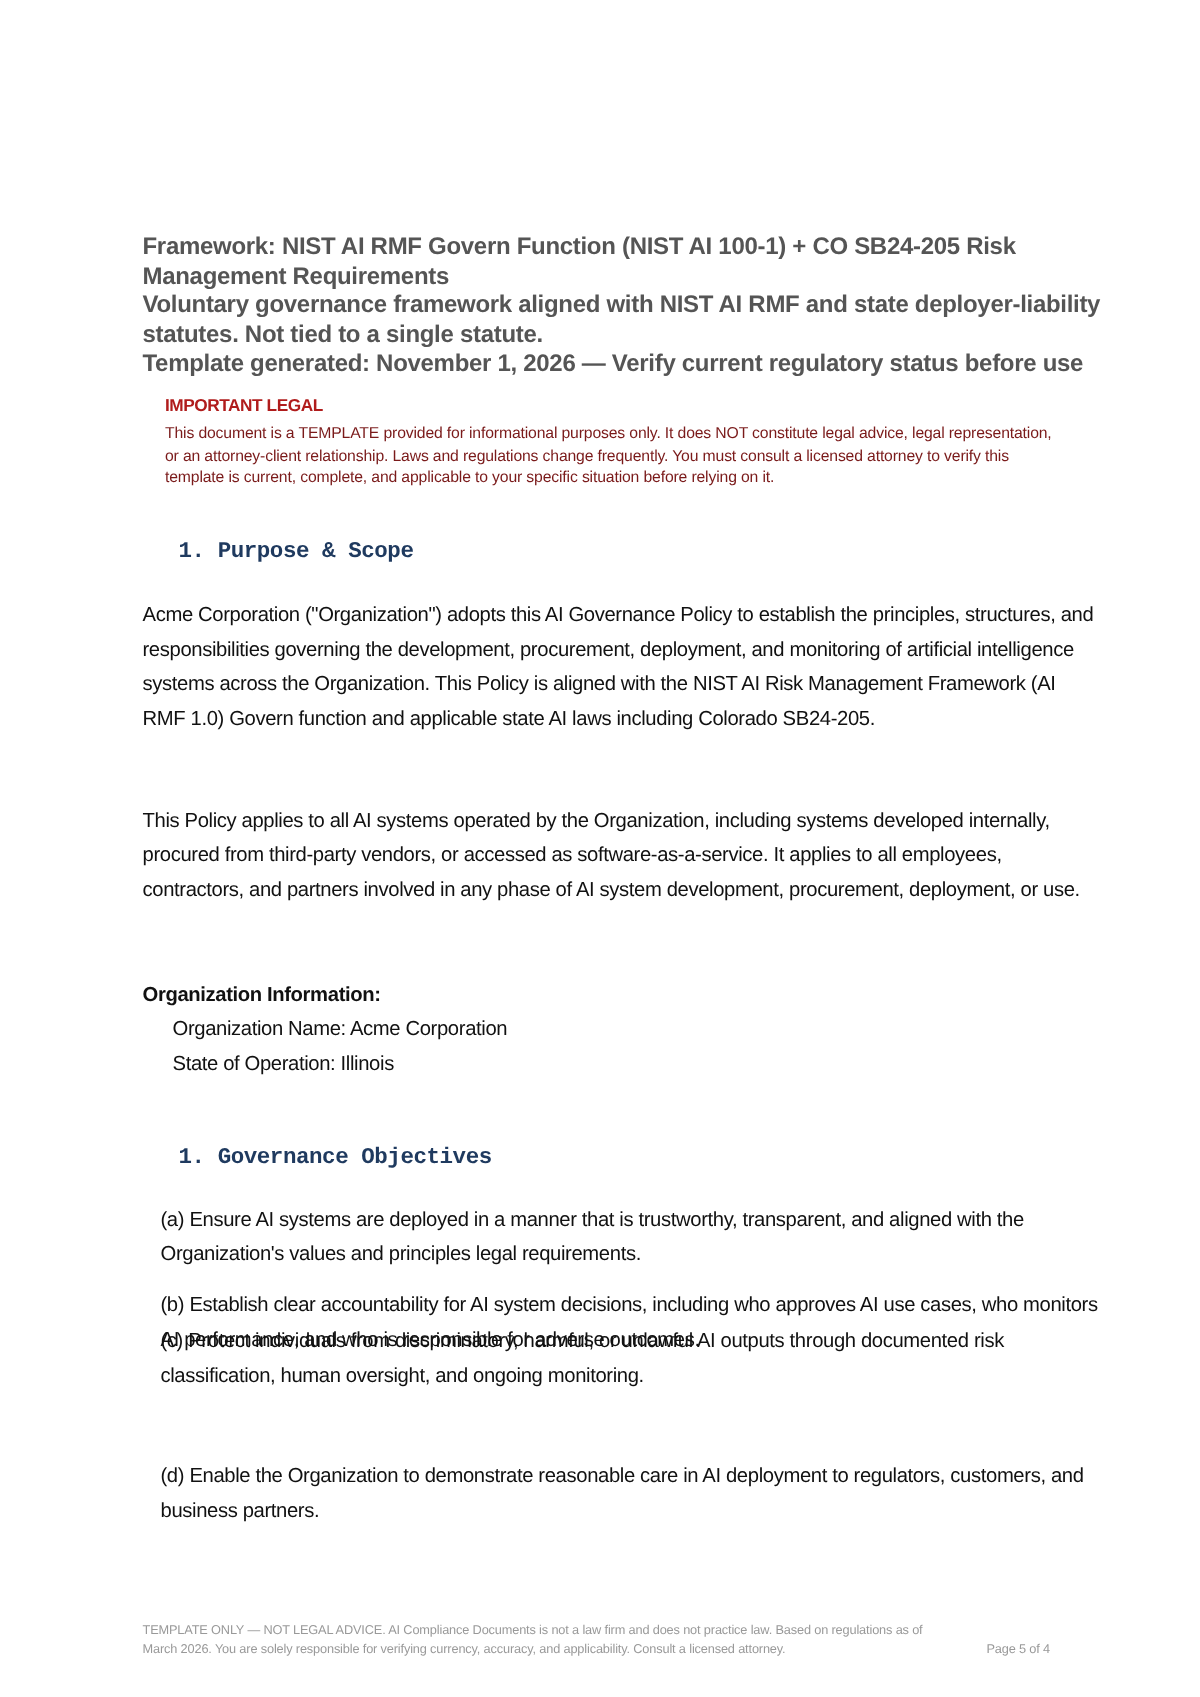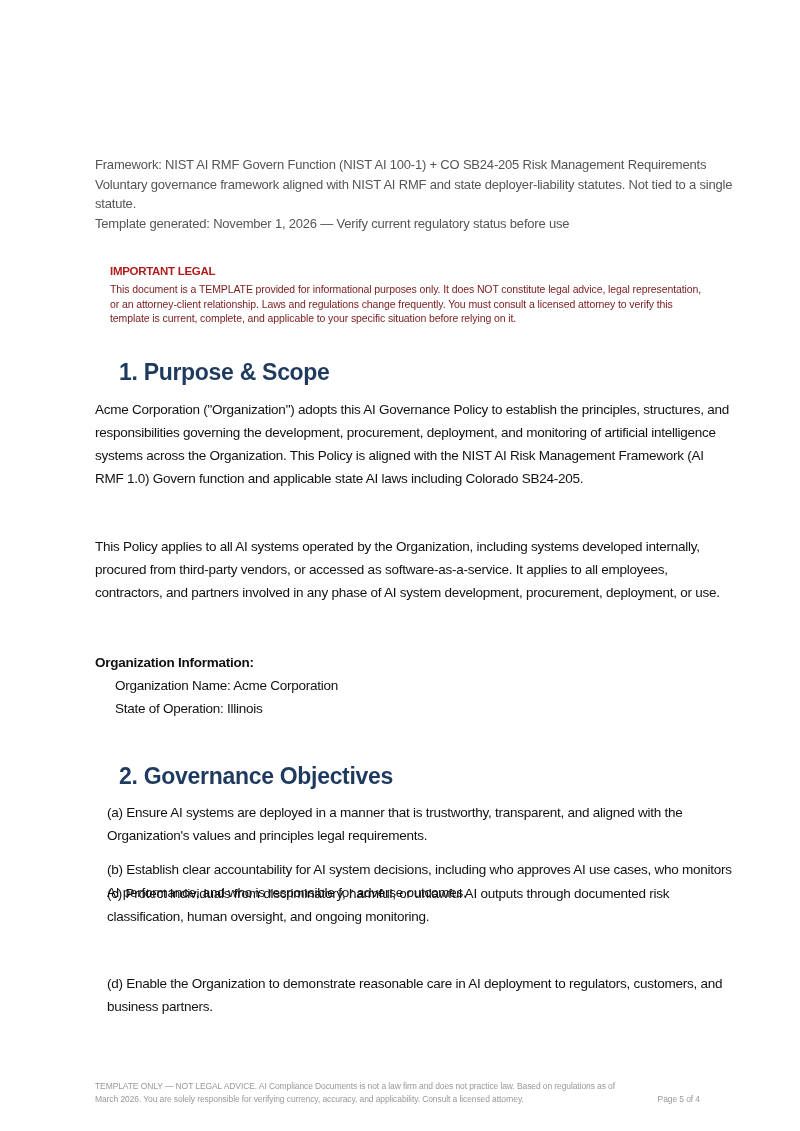"Framework: NIST AI RMF Govern" .meta { font-size: 13px -> 16px; font-weight: none -> bold }
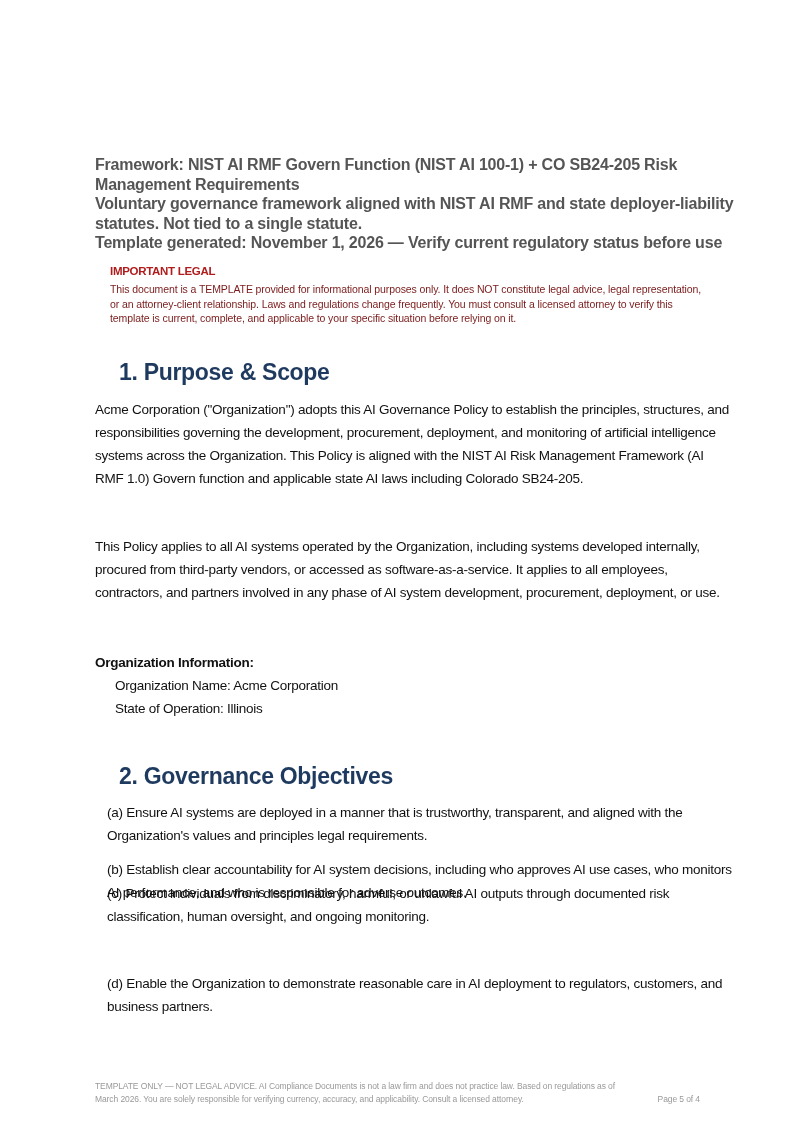"1. Purpose & Scope" h2.section-title { font-family: Liberation Sans, sans-serif -> Liberation Mono, monospace; font-size: 23px -> 15px }
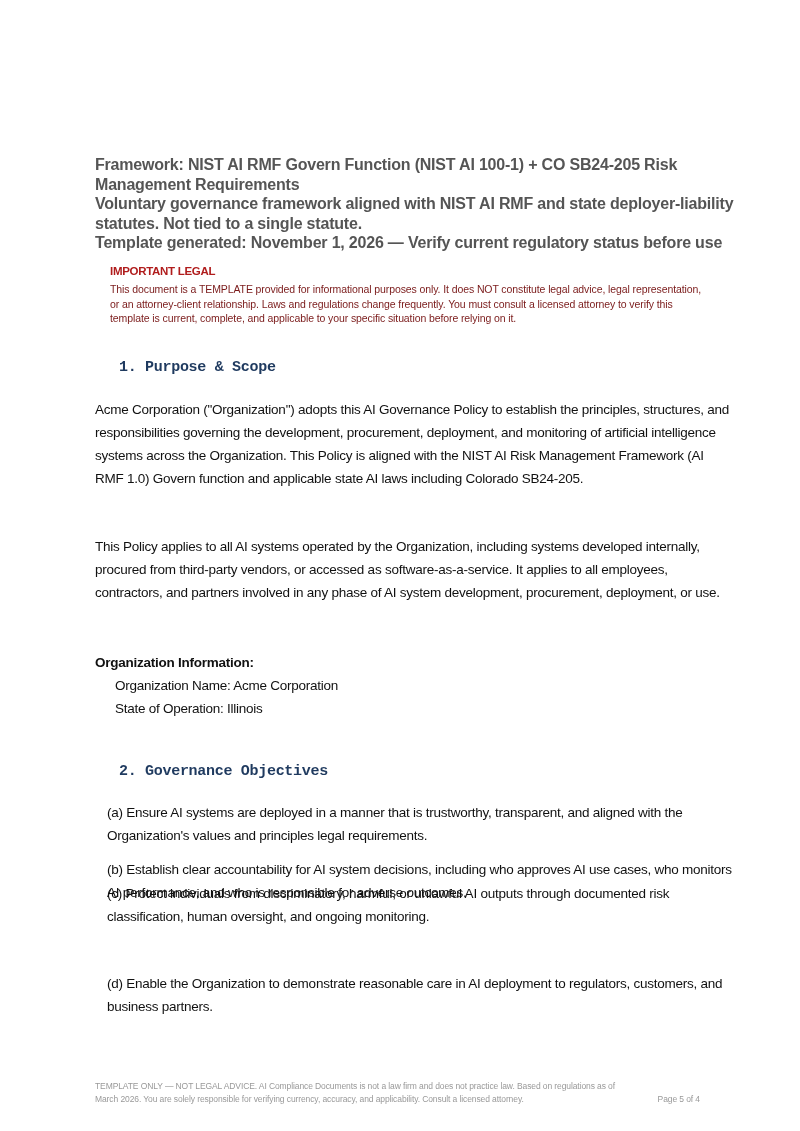"2. Governance Objectives" h2.section-title { text: 2 -> 1 }
